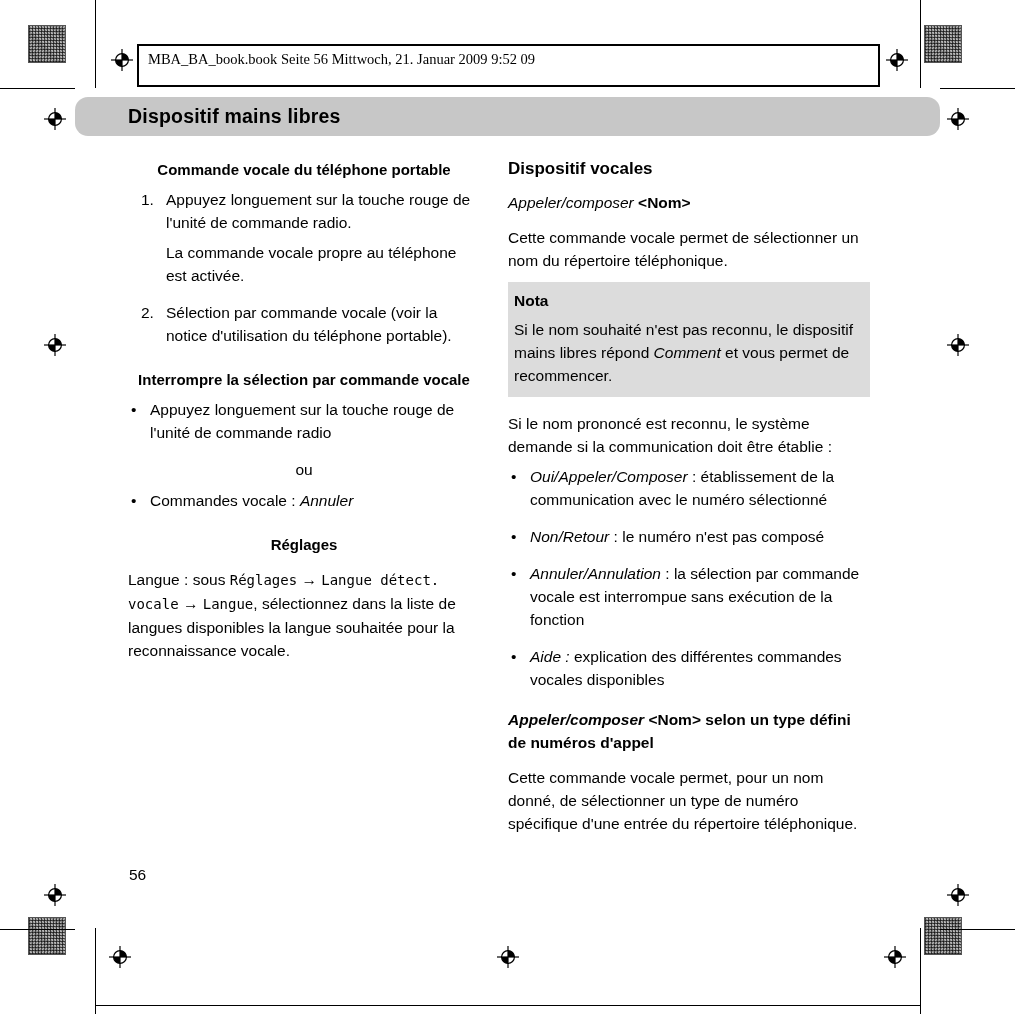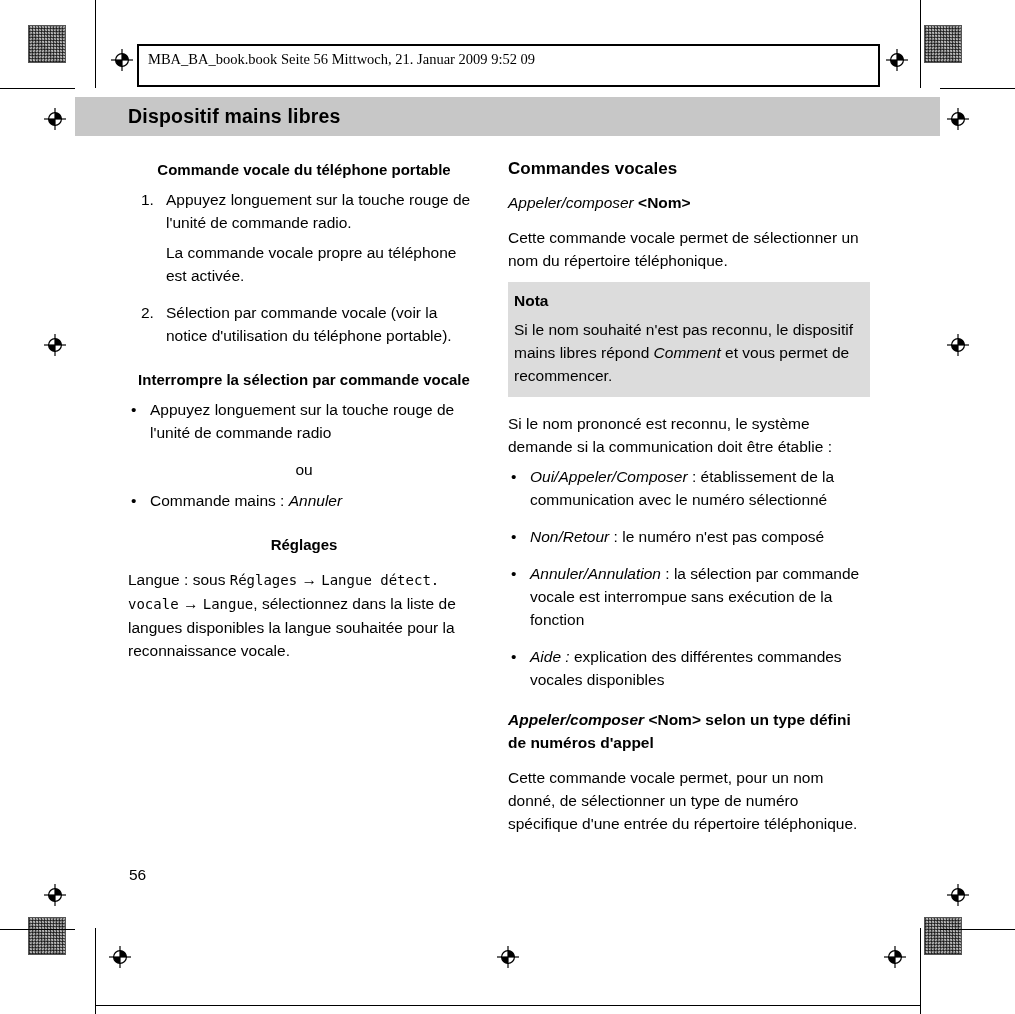"Dispositif mains libres" .header-bar { border-radius: none -> 13px }
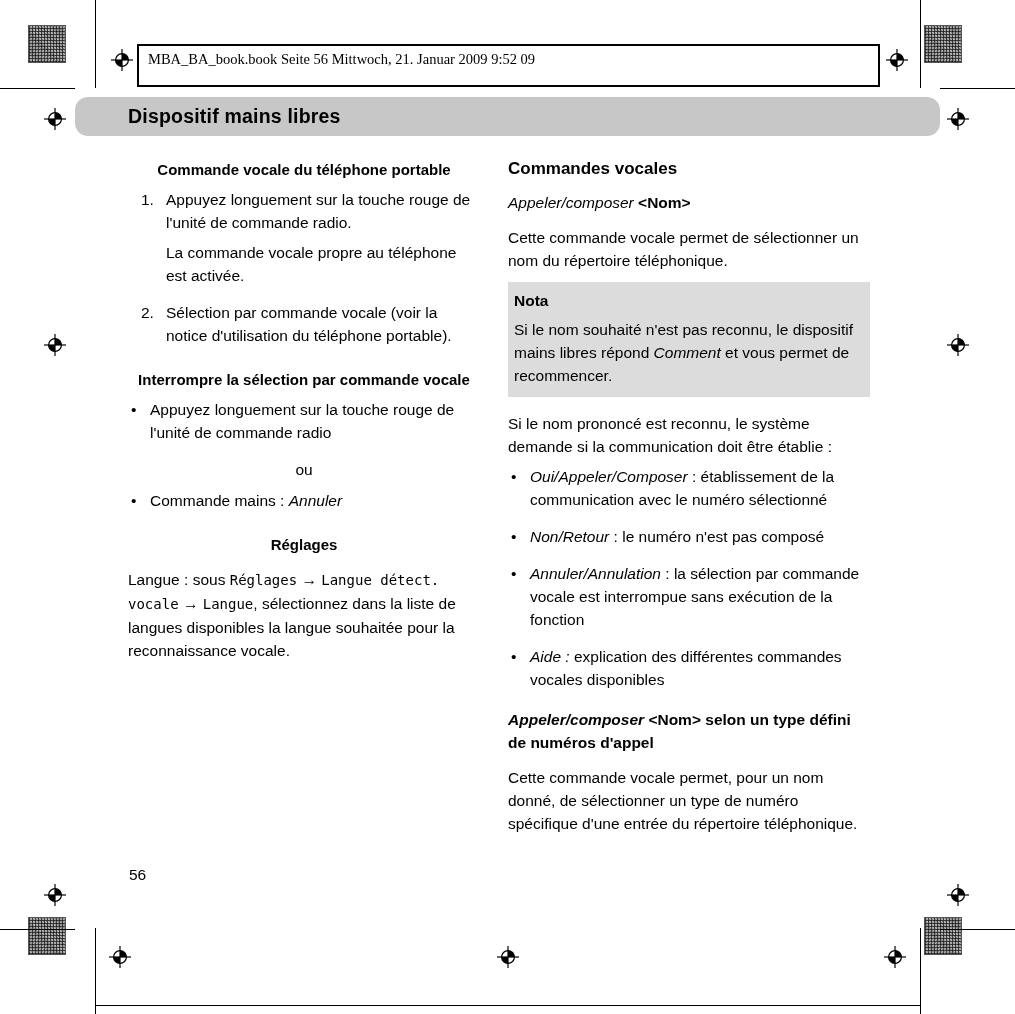"Commandes vocales" div.big { text: Commandes -> Dispositif }
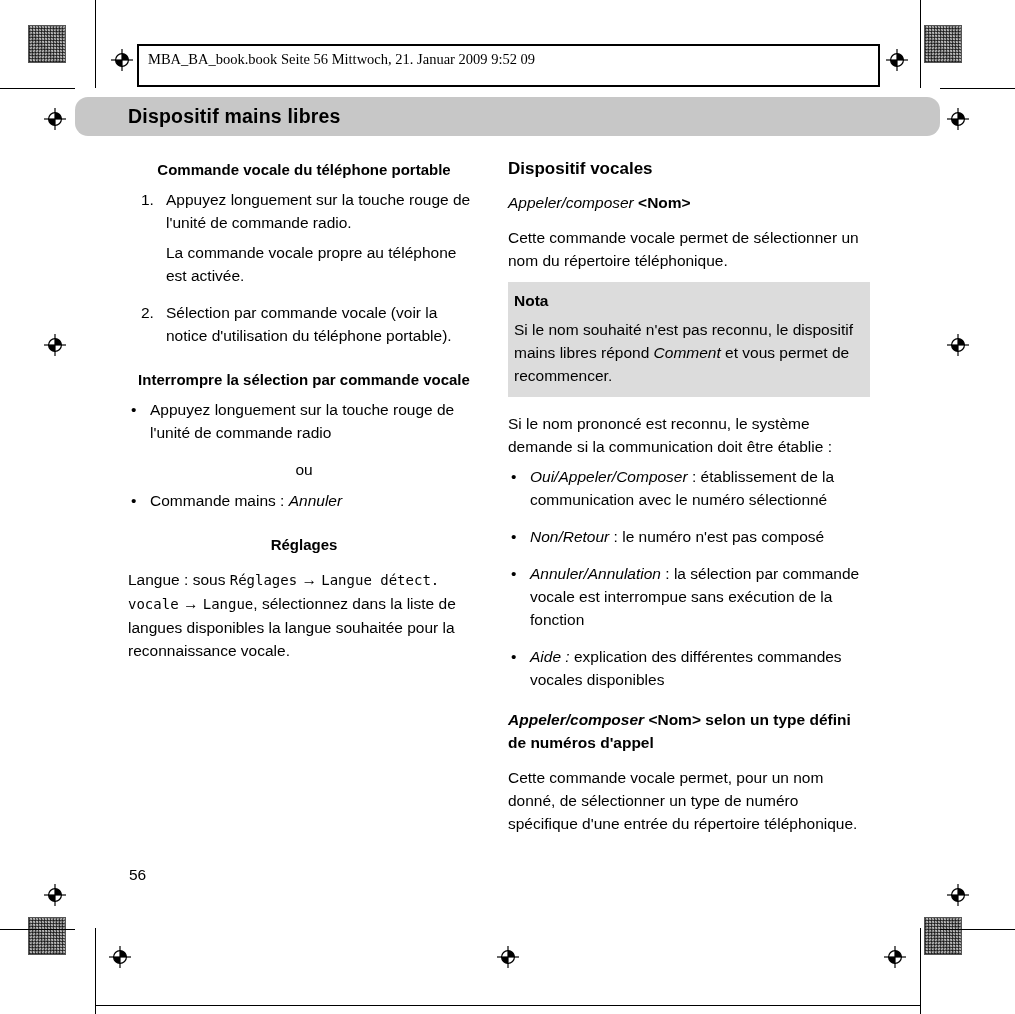"Commande mains :" span.s-n { text: Commande mains -> Commandes vocale }
